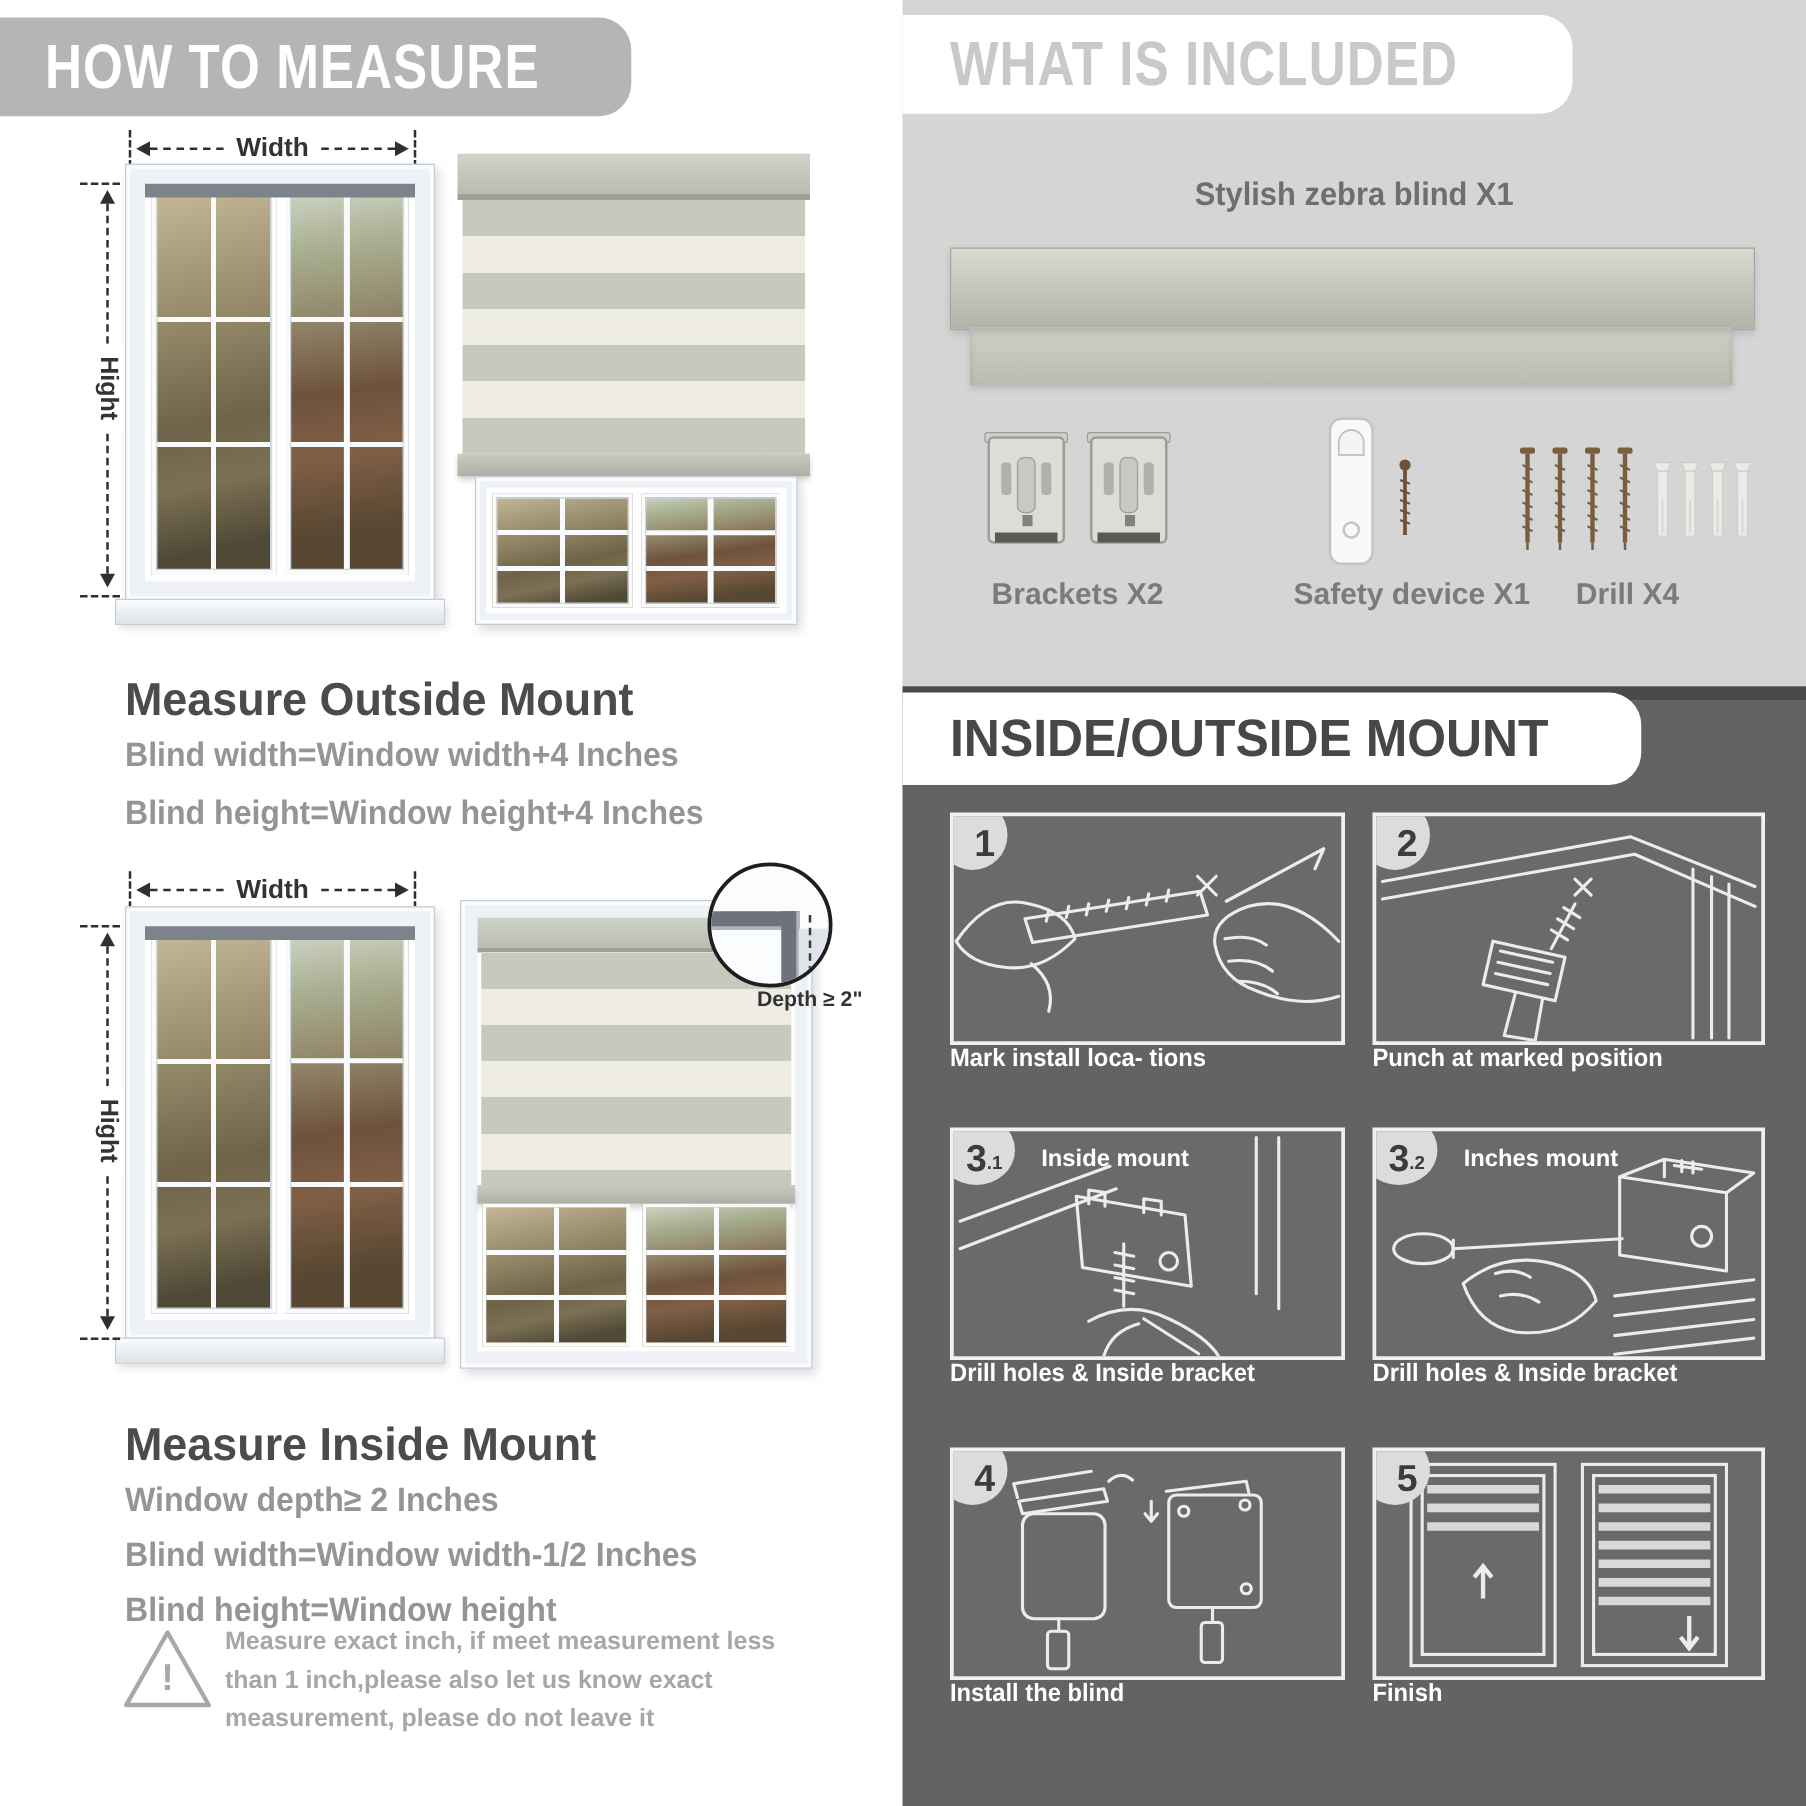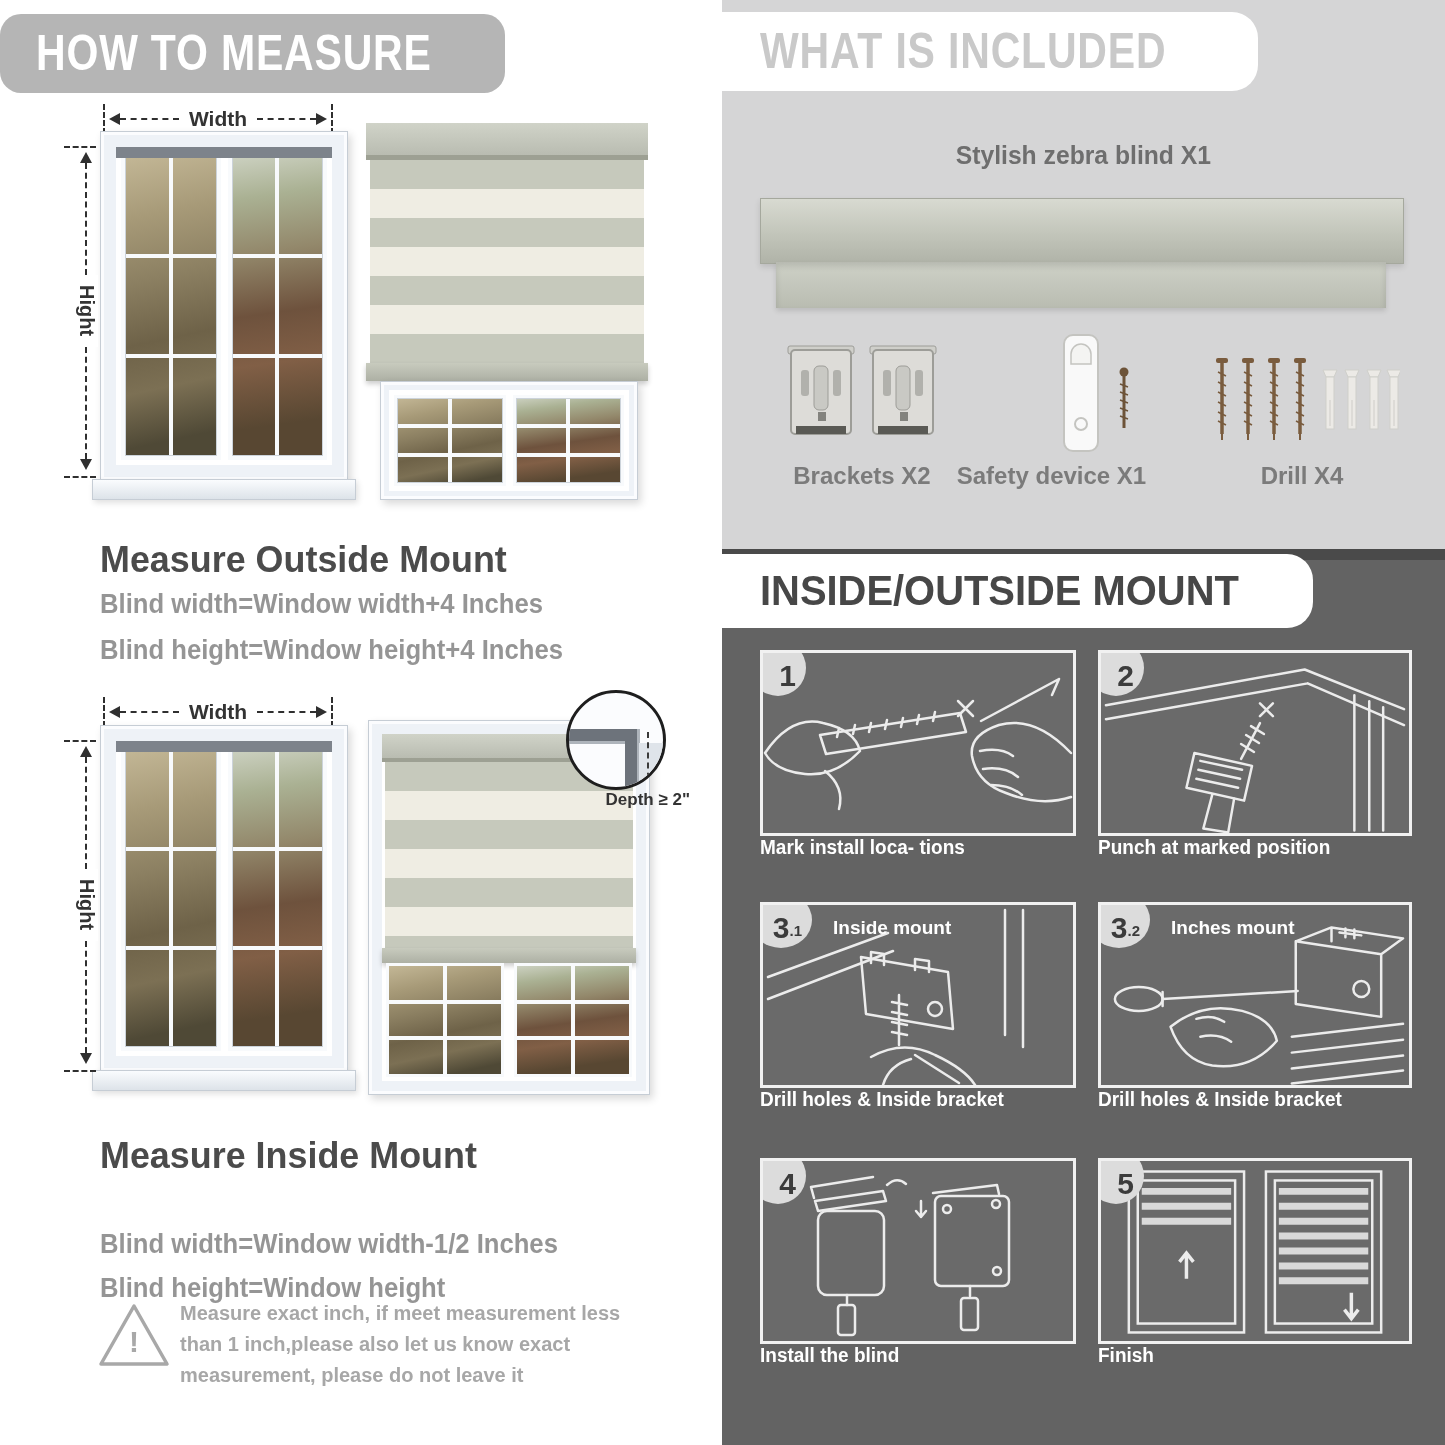"HOW TO MEASURE" .banner-left { border-radius: 21px -> none }
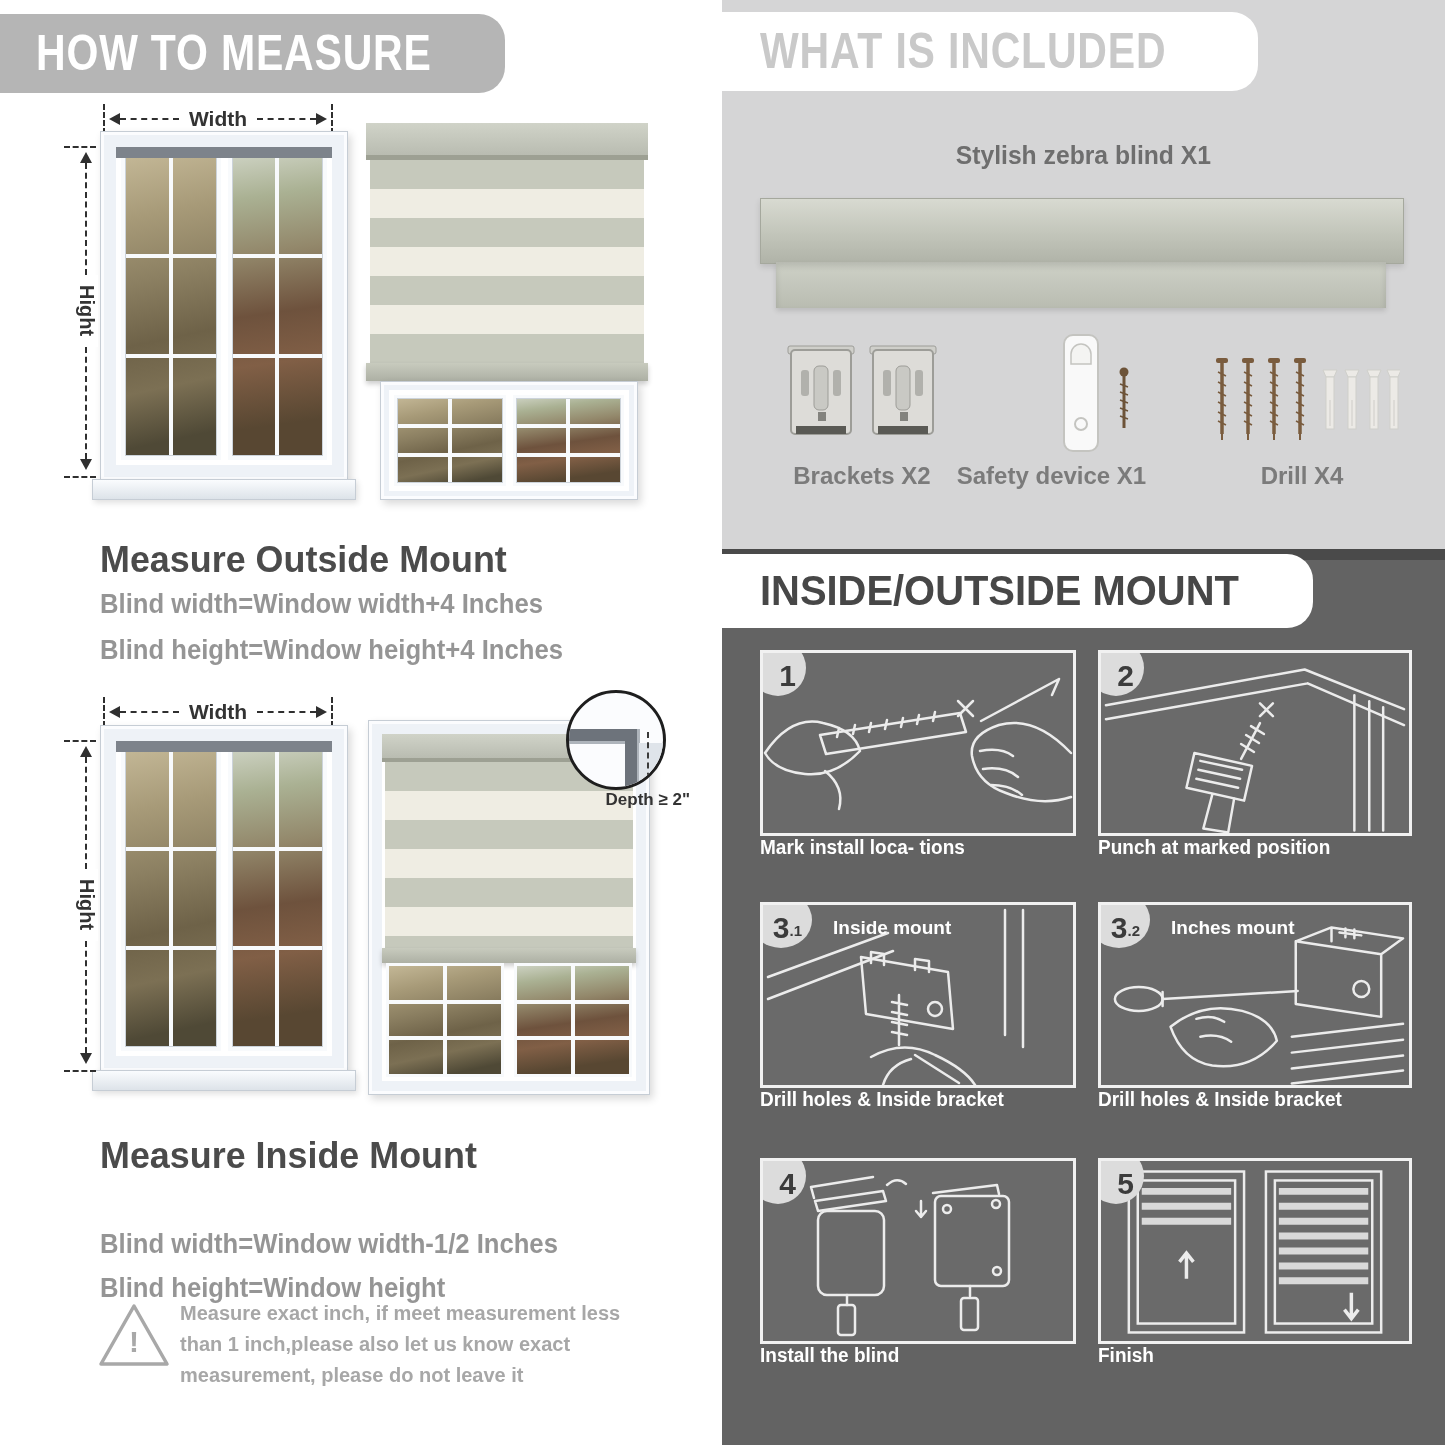"Safety device X1" div.item-lbl { left: 944px -> 1022px }
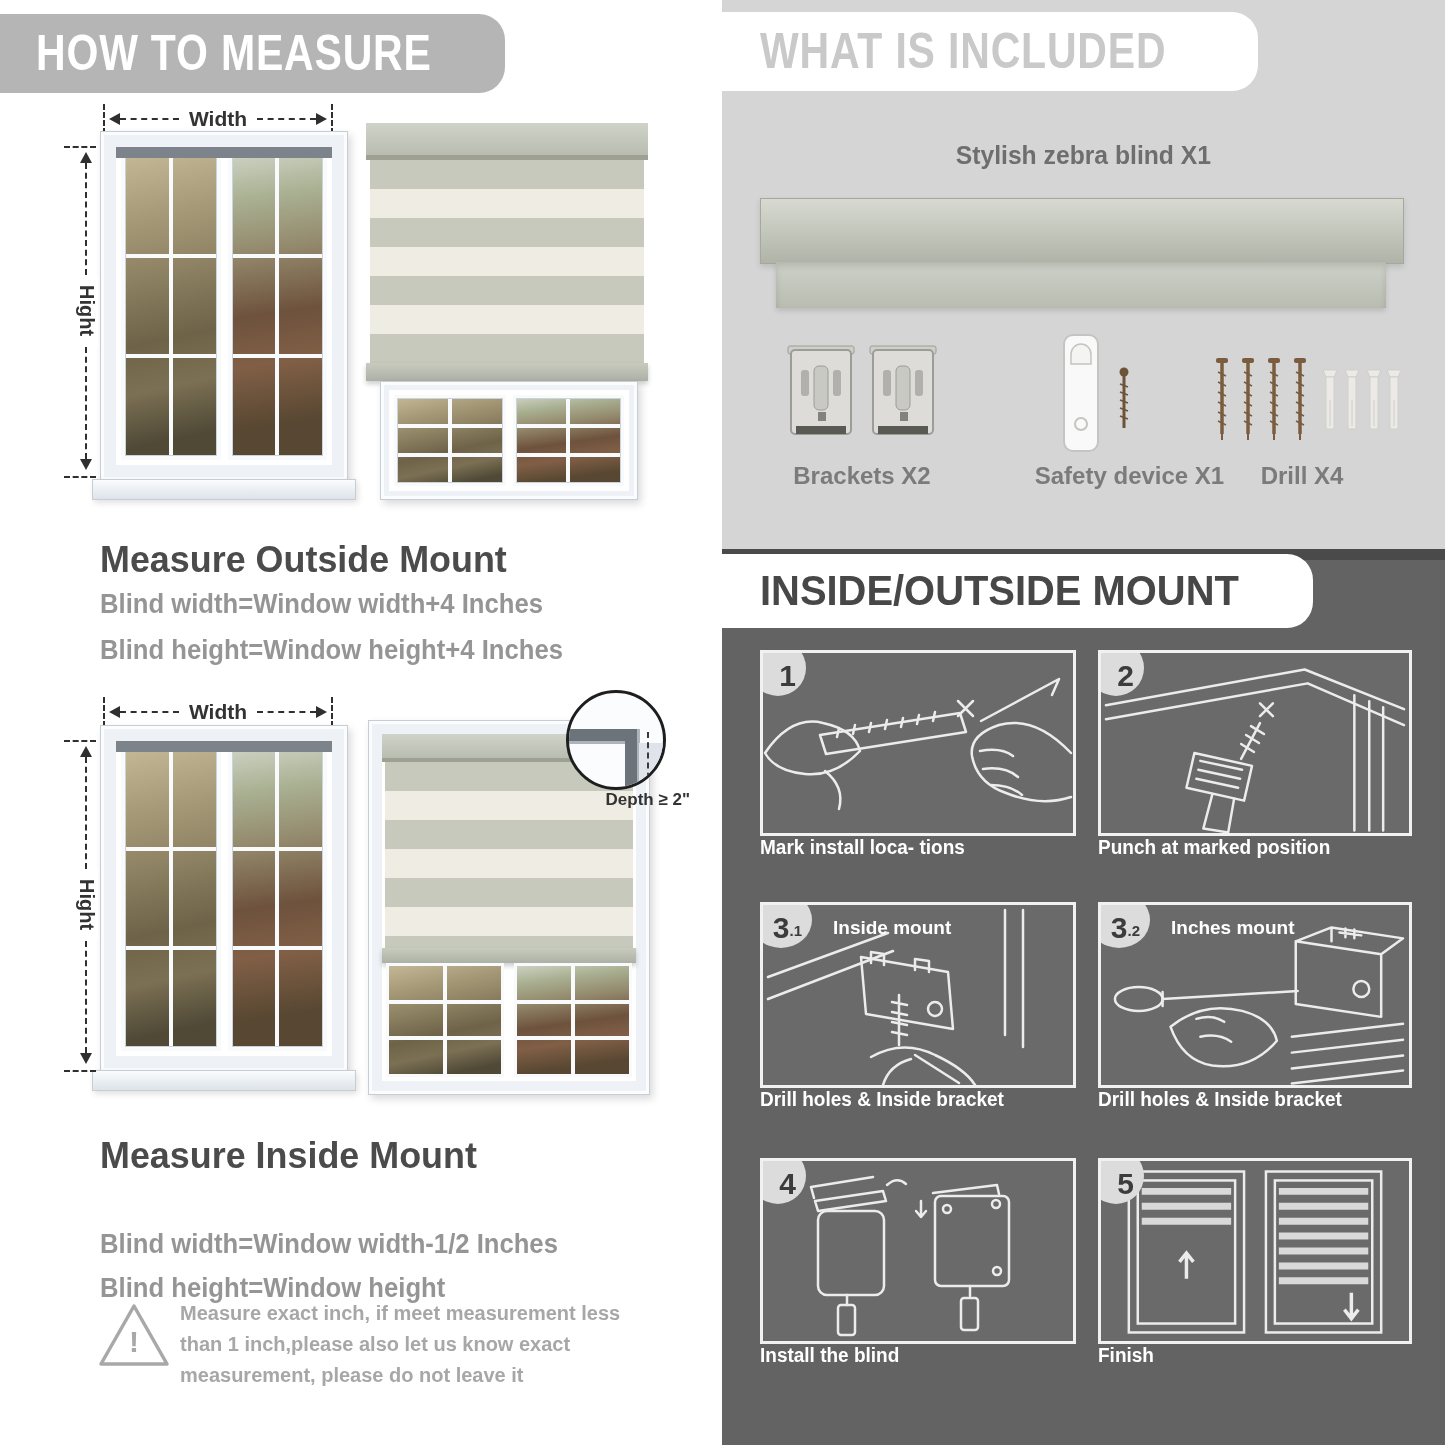"Window depth≥ 2 Inches" p.p-sec { html: none -> <p><span>Window depth≥ 2 Inches</span></p> }
